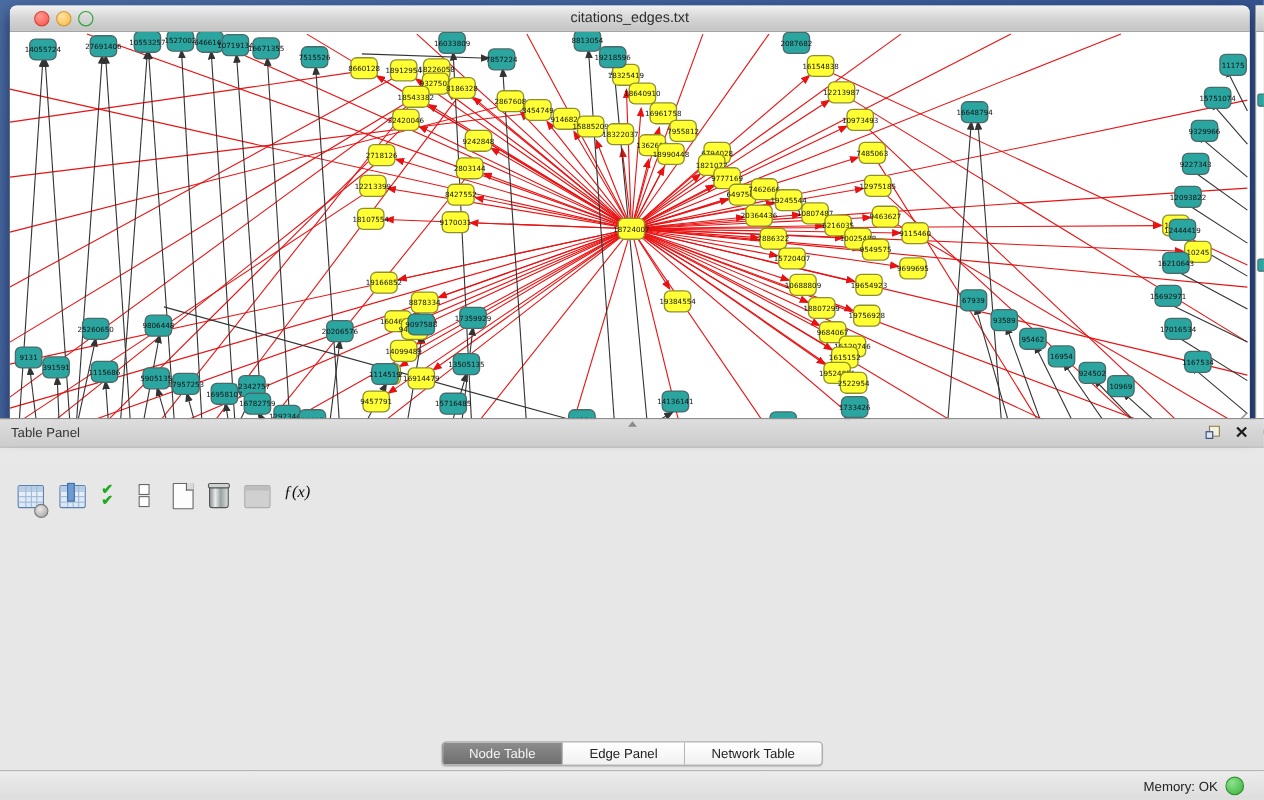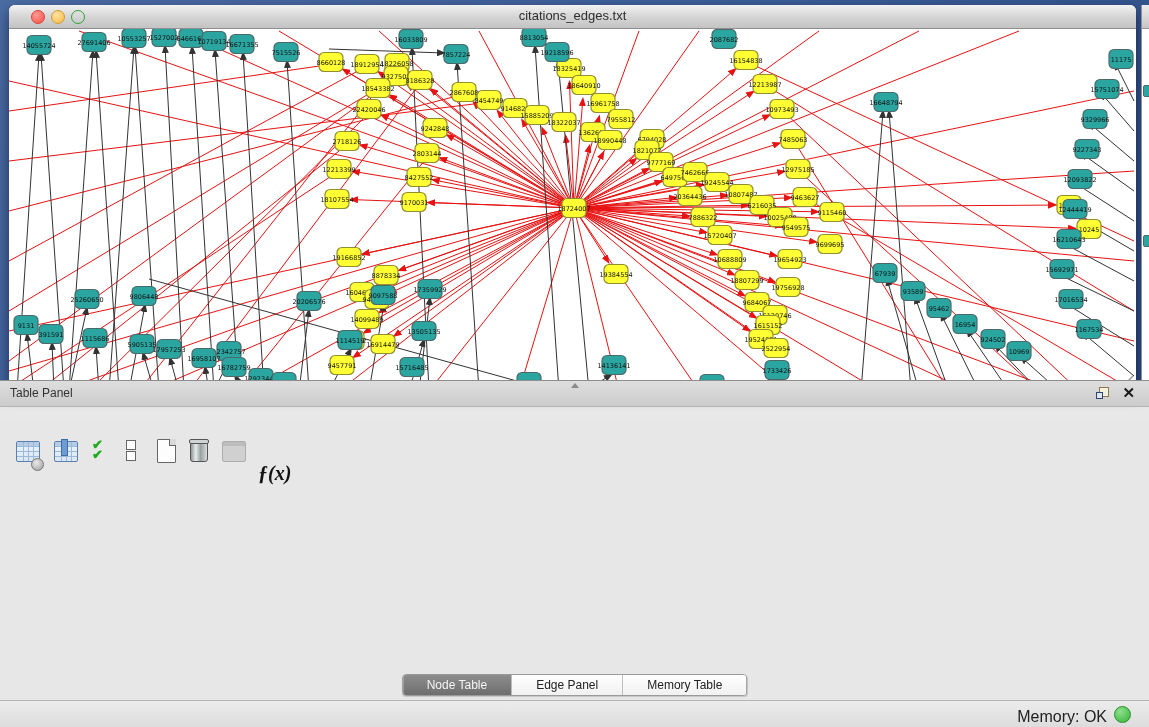"ƒ(x)" .fx { font-size: 20px -> 15px; font-weight: bold -> normal; margin-top: 22px -> none }
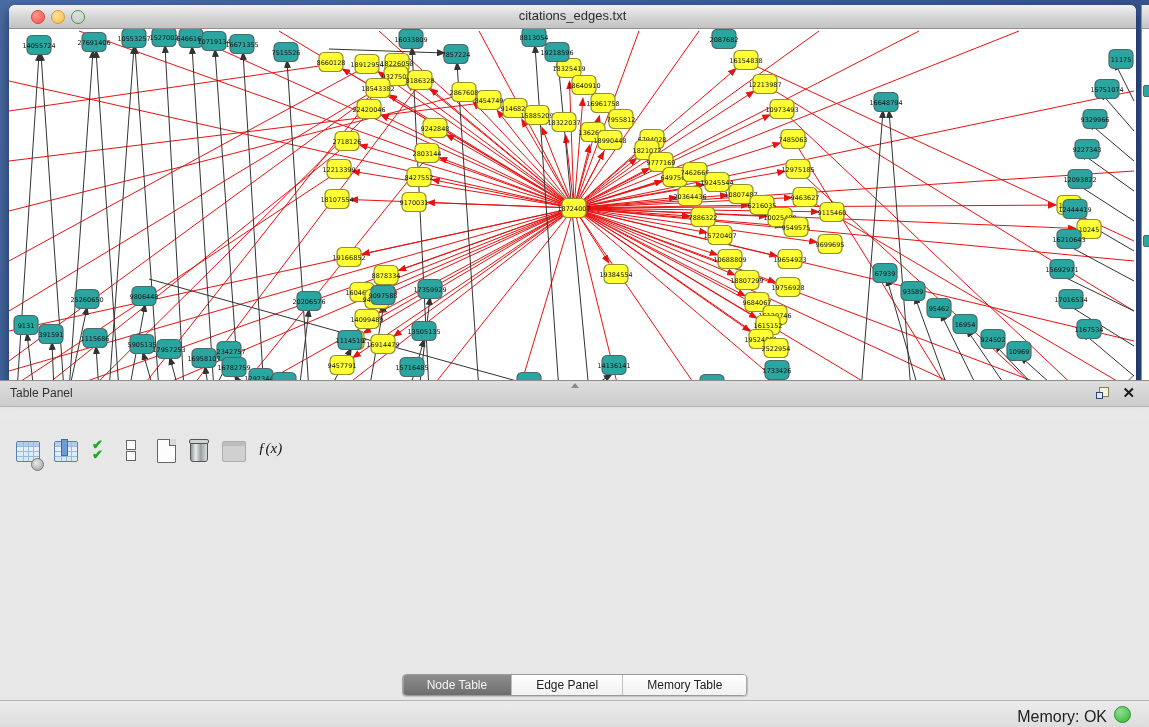"Memory Table" div.segbtn { text: Memory -> Network }
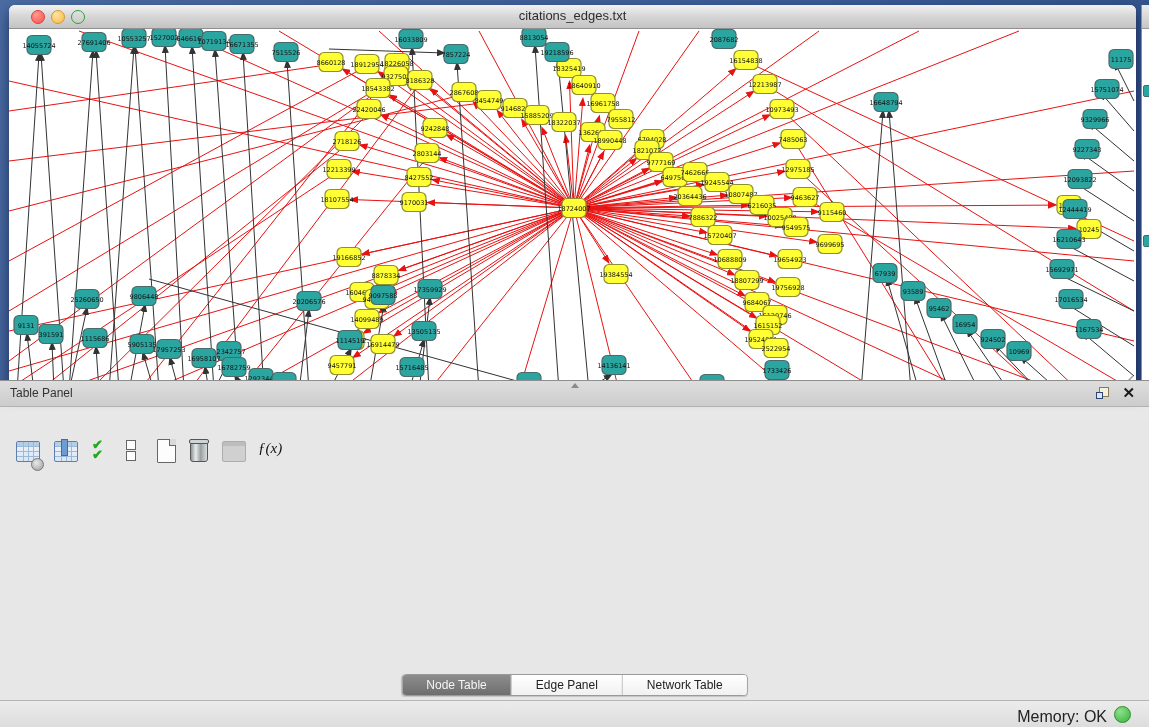"Memory: OK" #memlabel { font-size: 16px -> 12px }
